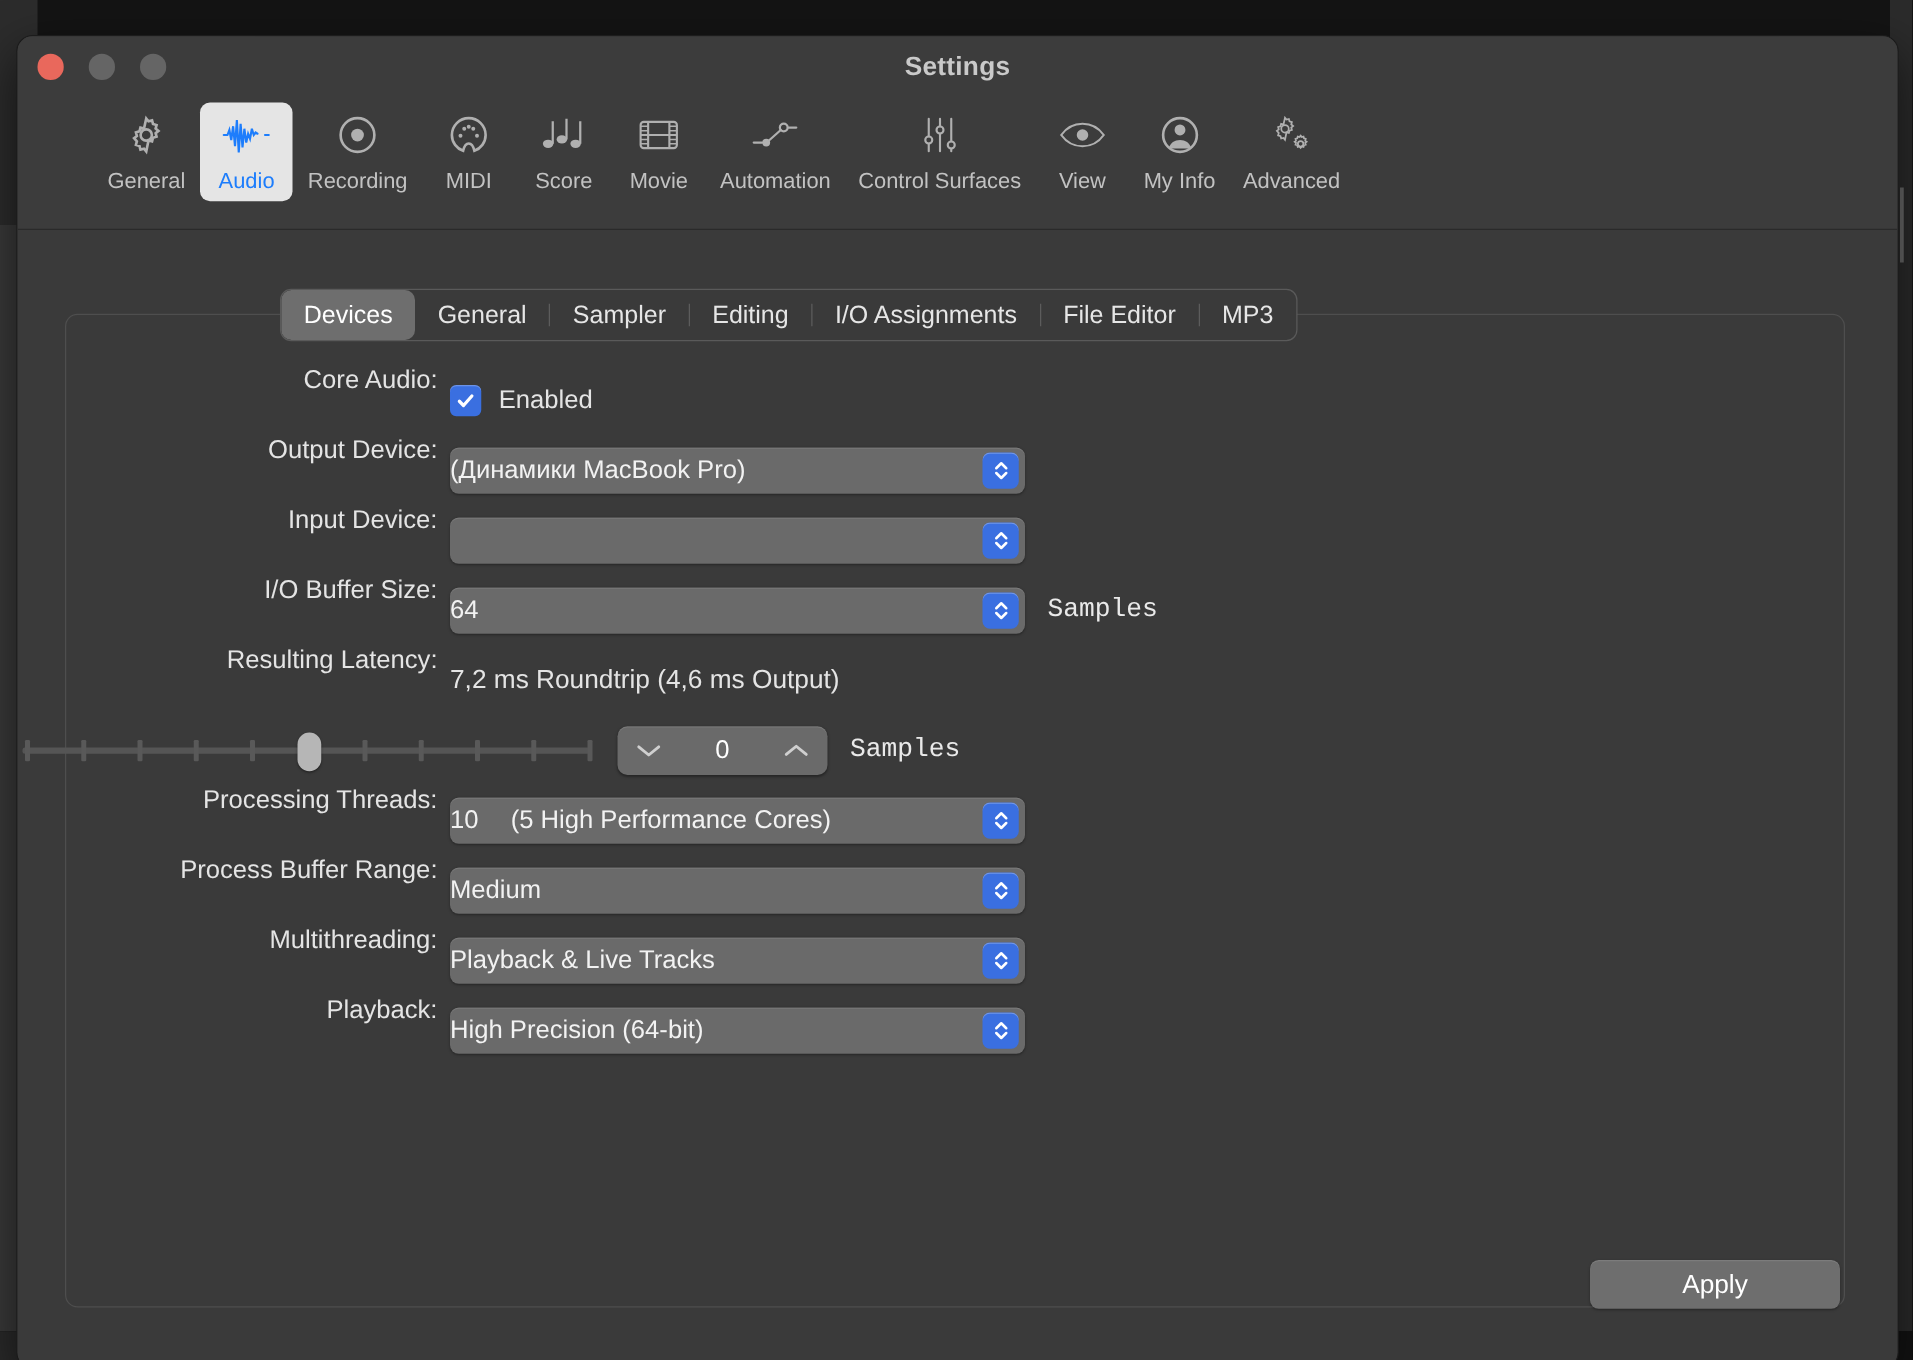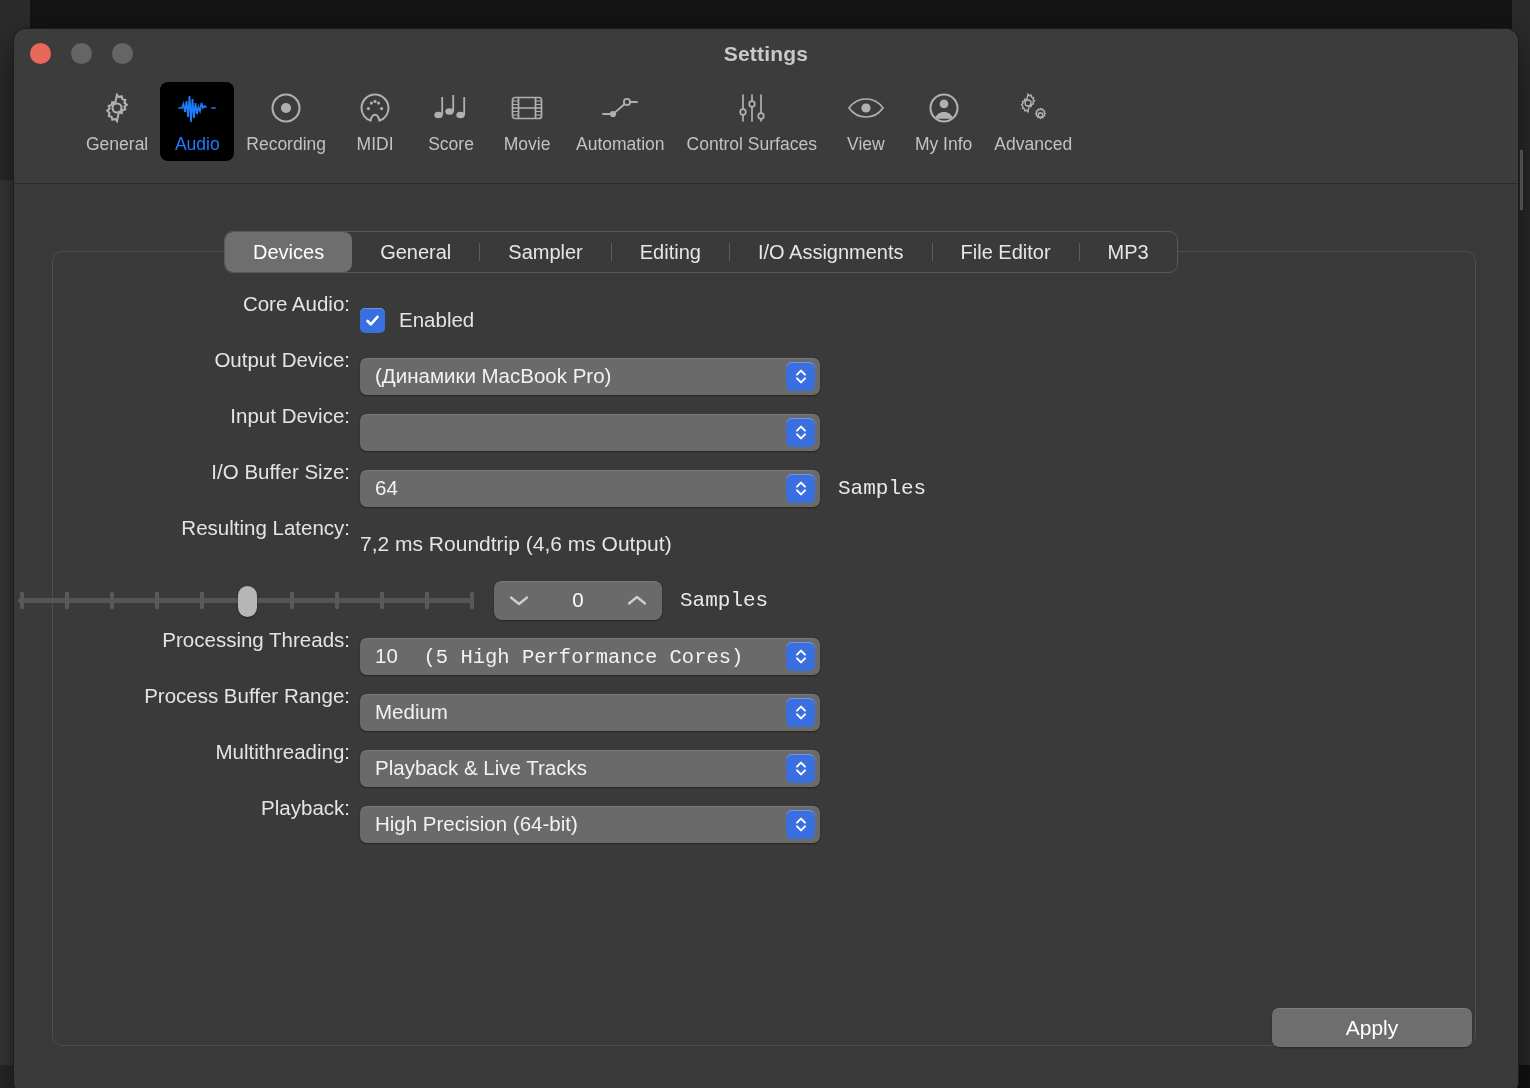"Audio" .tb-item.selected { background: #000000 -> #e5e5e5 }
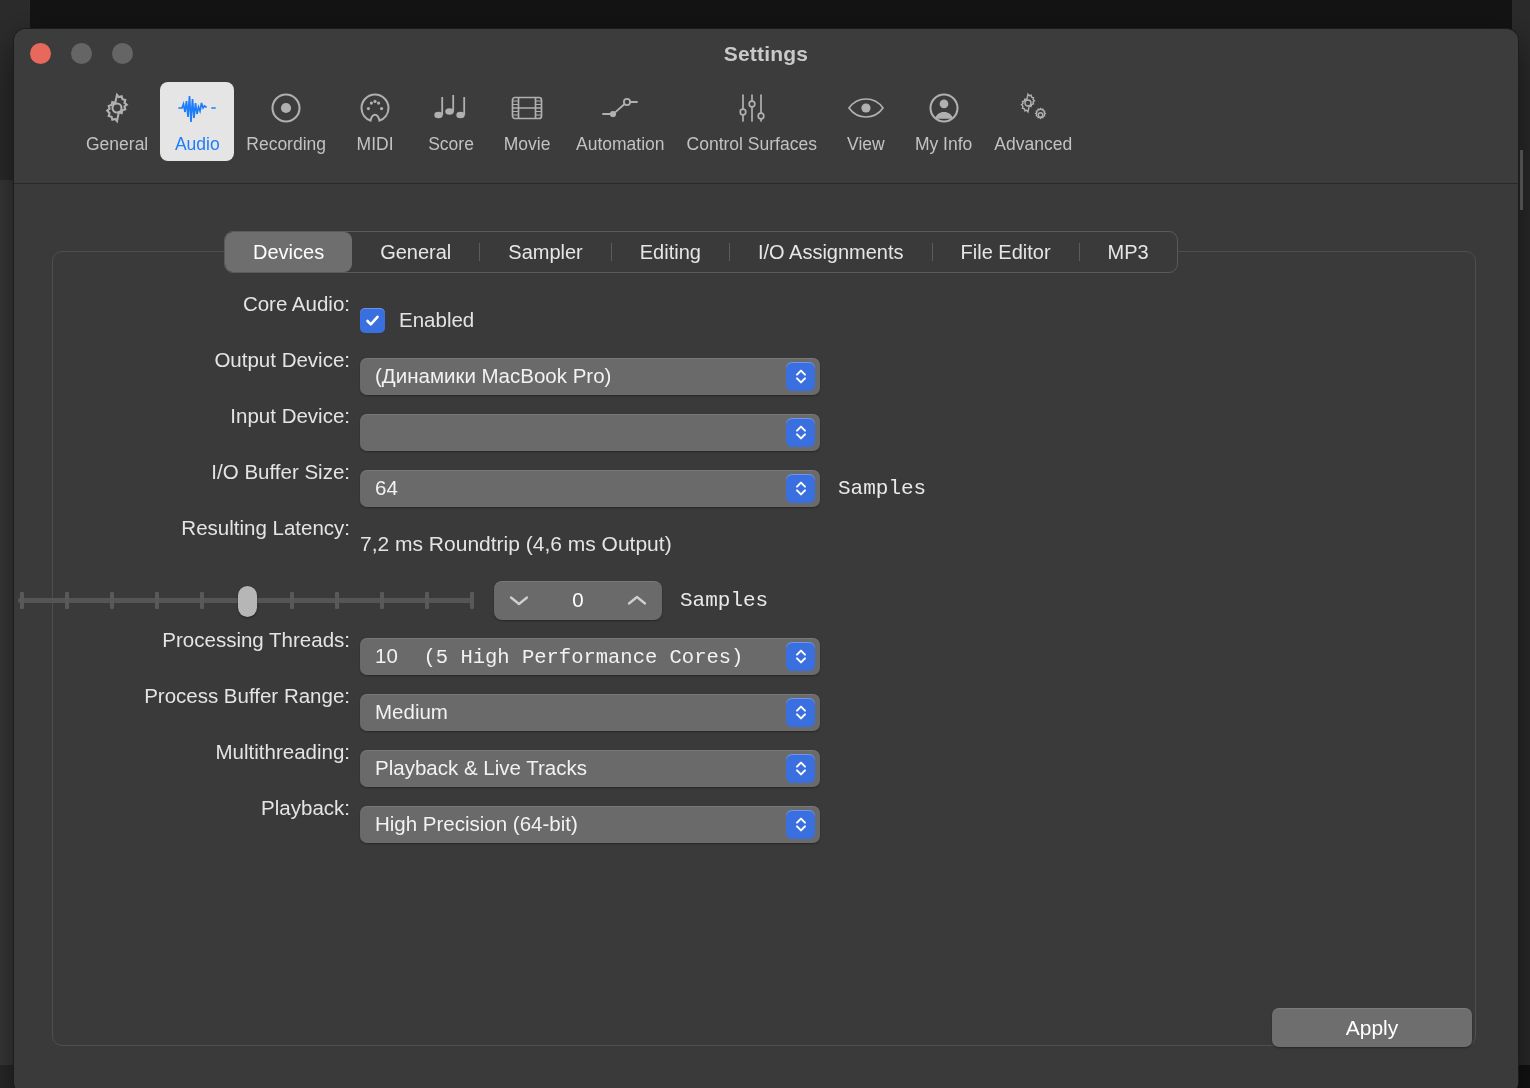"Devices" .tab { padding: 0 28px -> 0 18px }
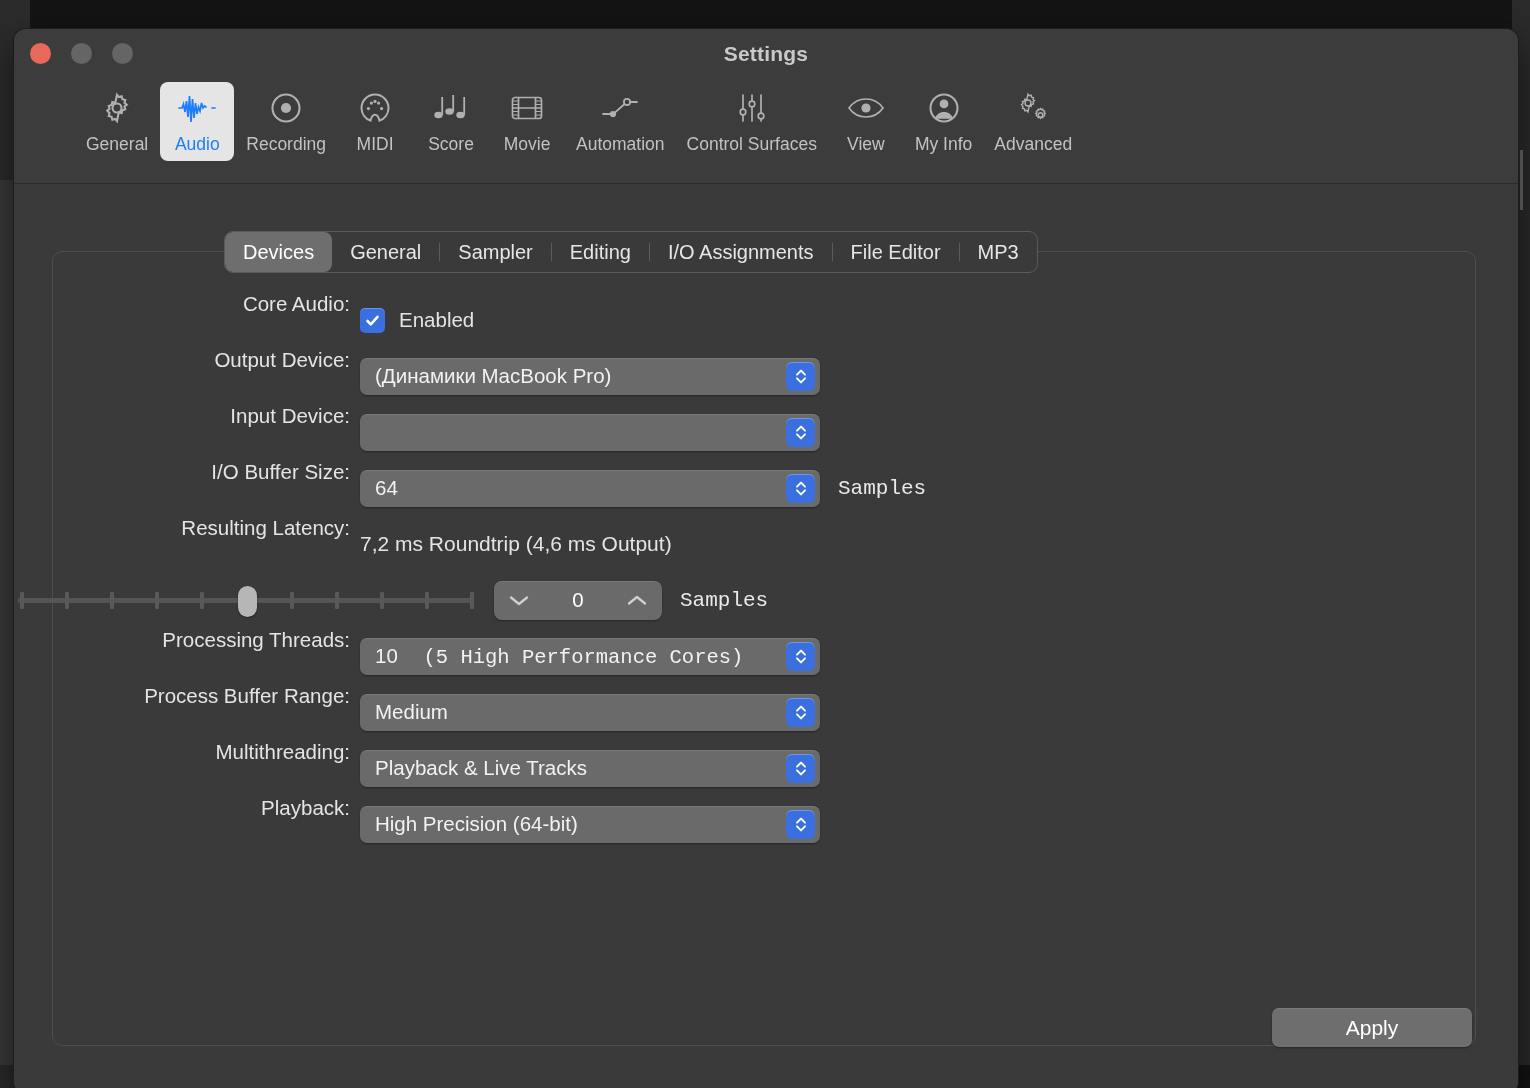"(Динамики MacBook Pro)" .popup-value { padding-left: 15px -> none }
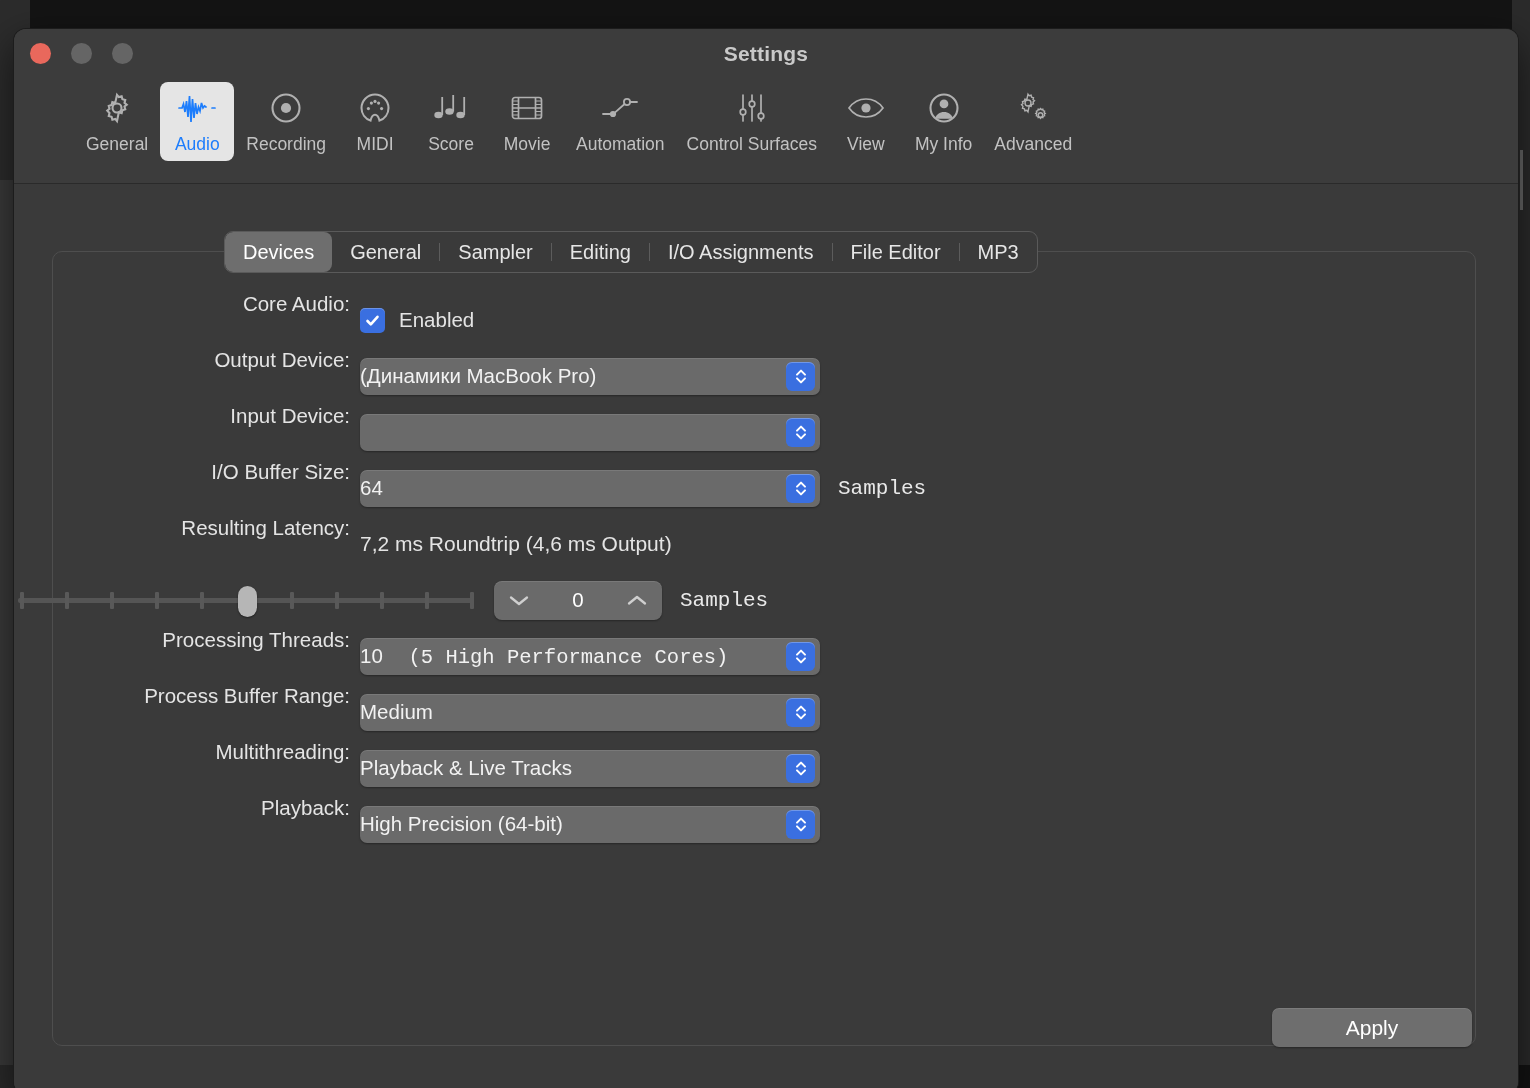"(5 High Performance Cores)" .popup-value .pt-secondary { font-family: Liberation Mono, monospace -> none }
